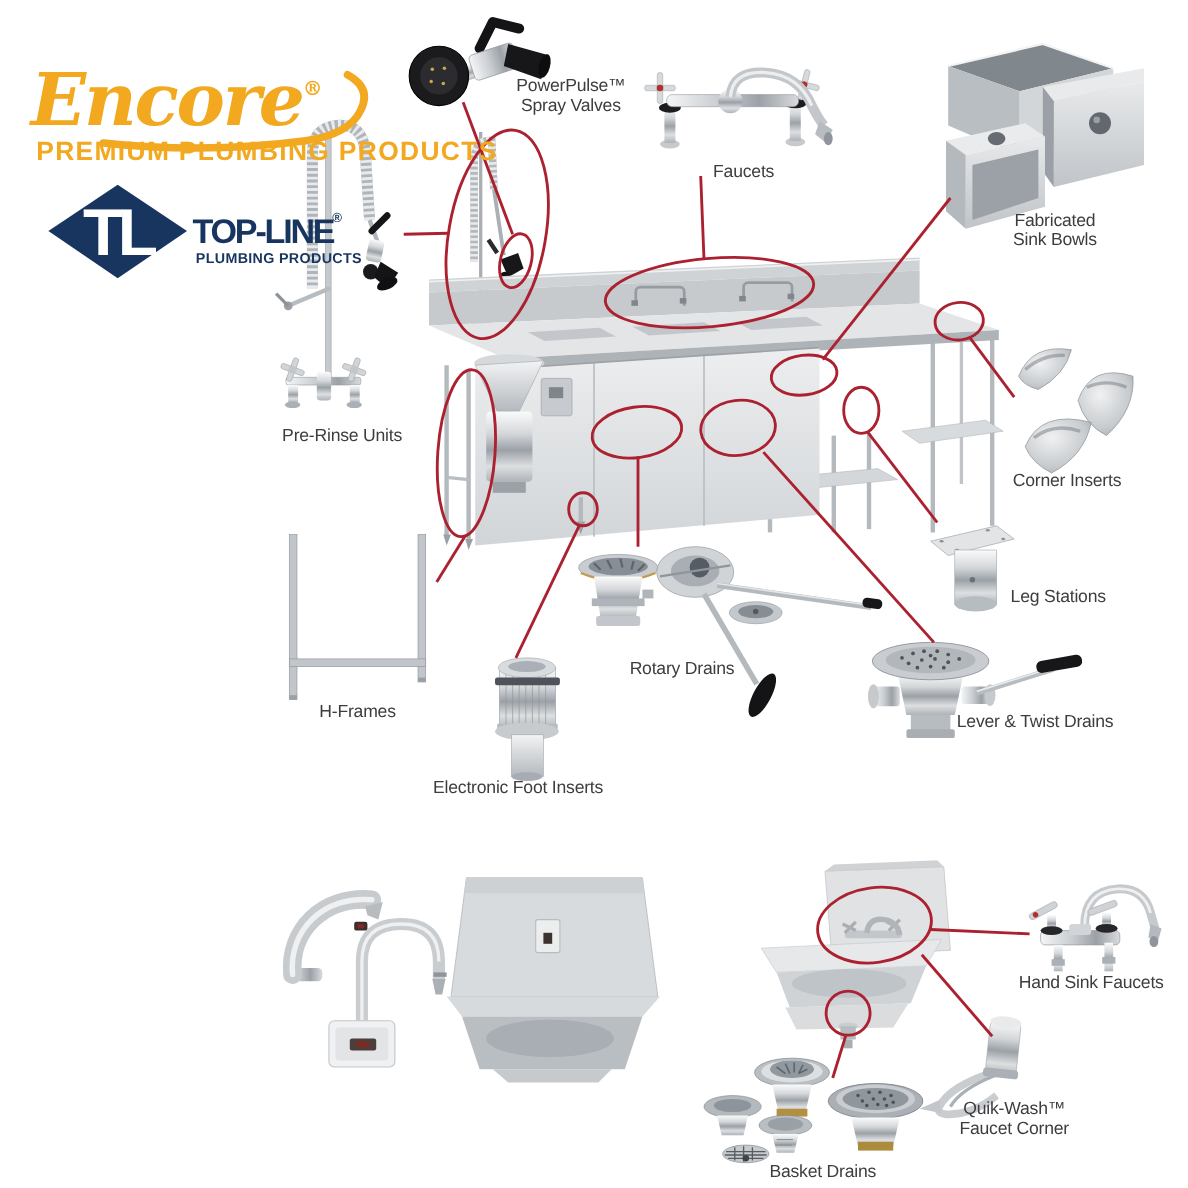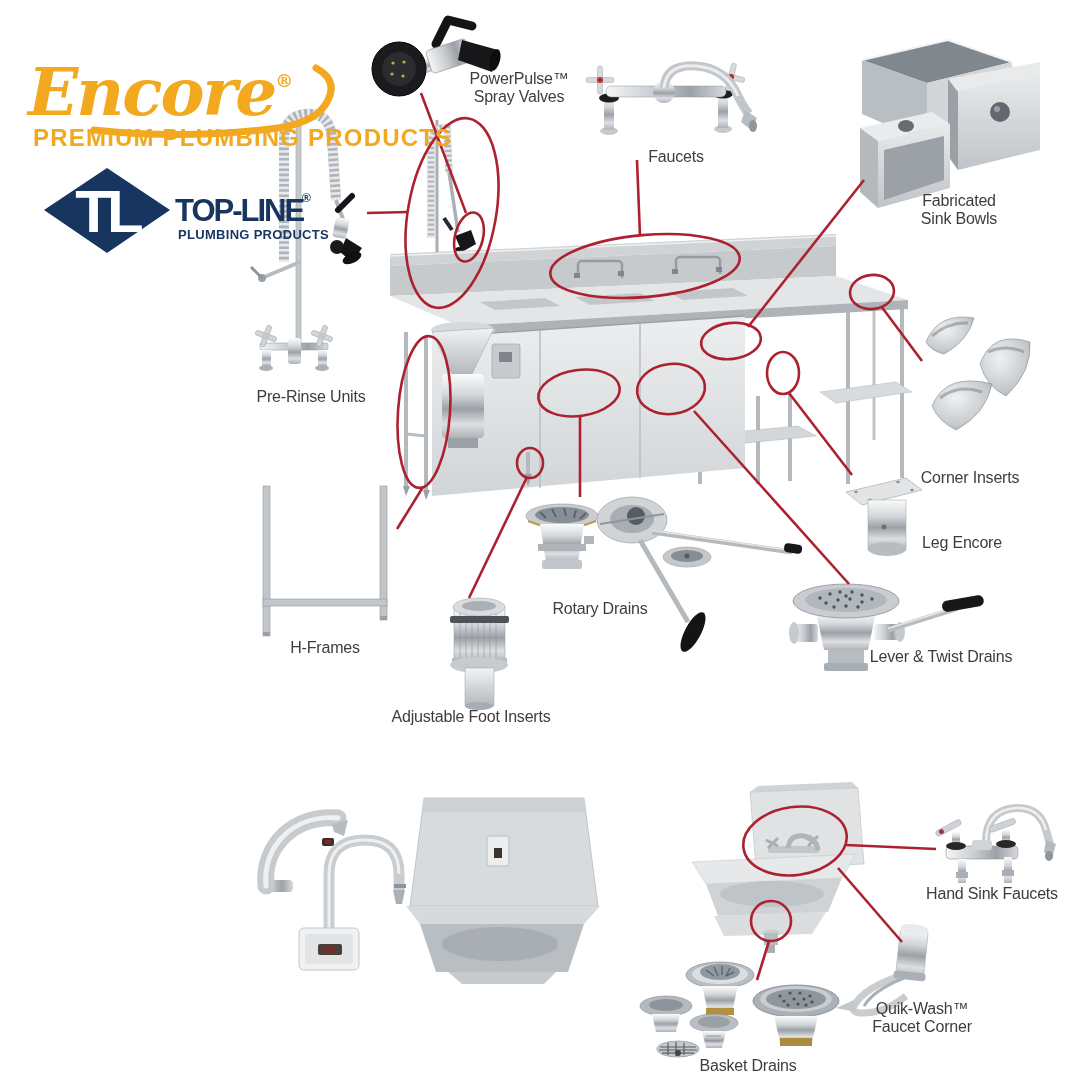"Corner Inserts" div.plabel { margin-top: 40px -> none }
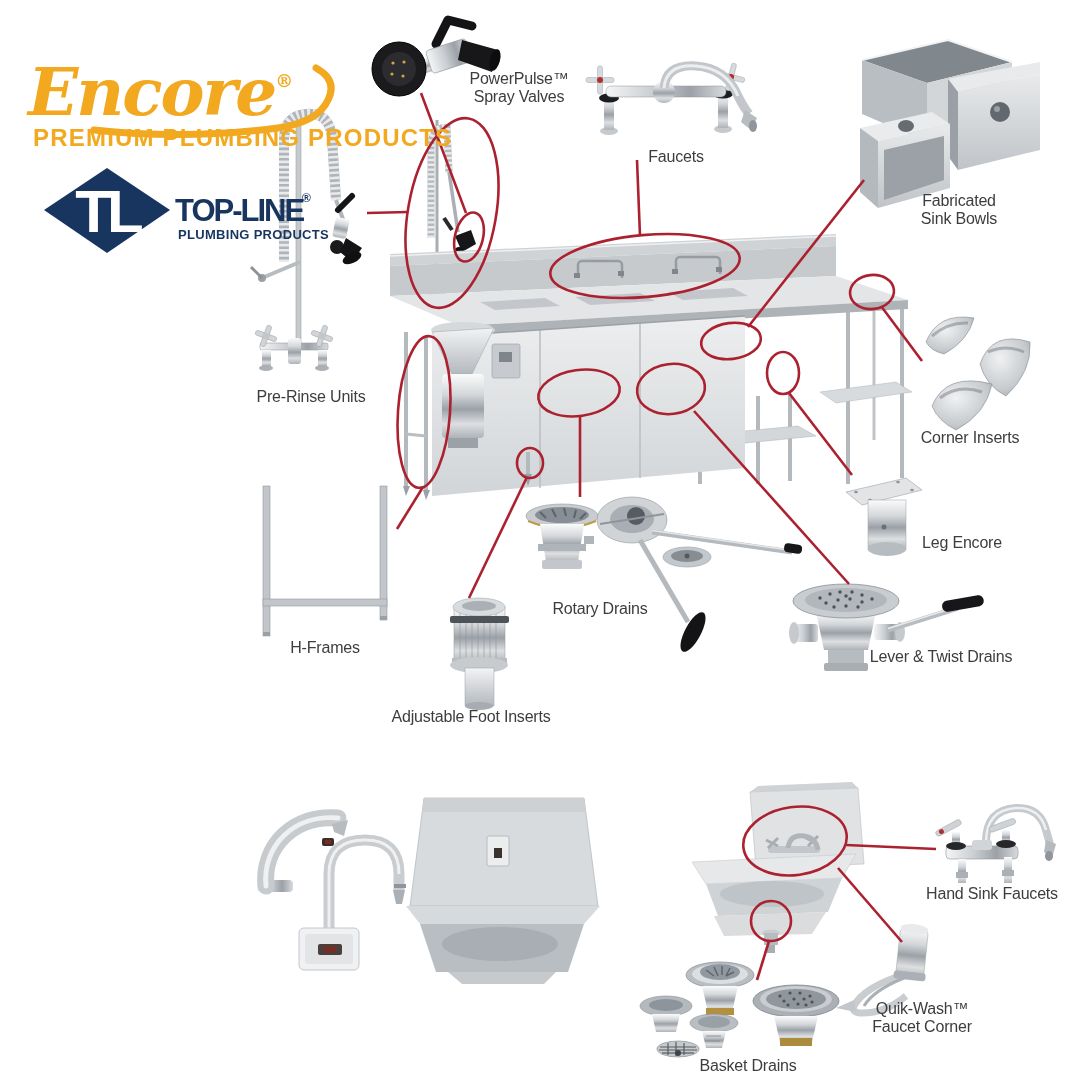"Leg Encore" div.plabel { text: Encore -> Stations }
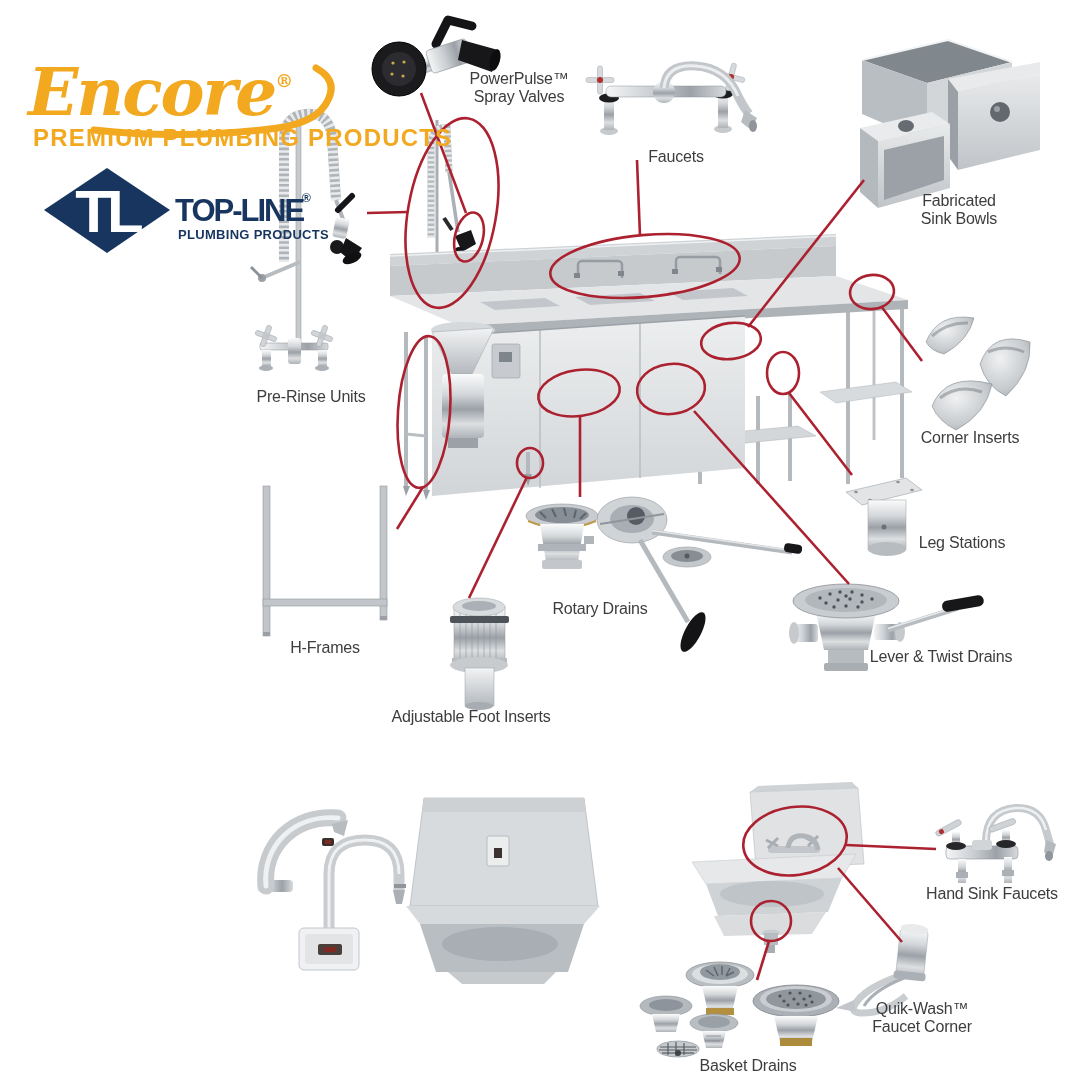"Rotary Drains" div.plabel { left: 600px -> 620px }
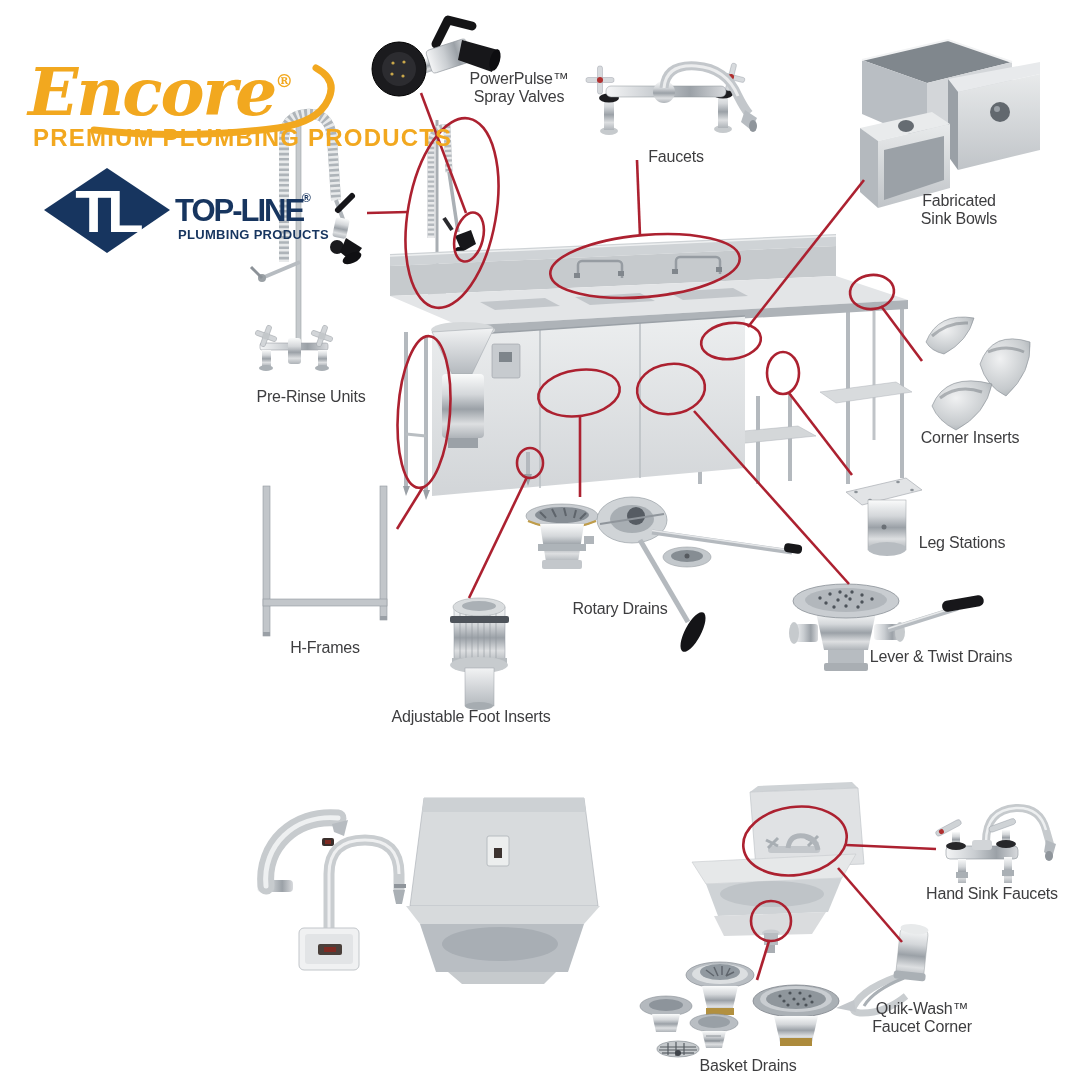"Adjustable Foot Inserts" div.plabel { text: Adjustable -> Electronic }
